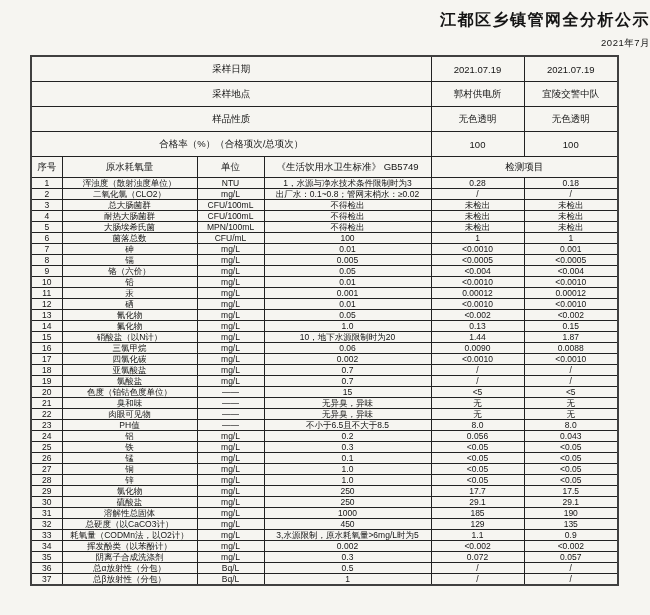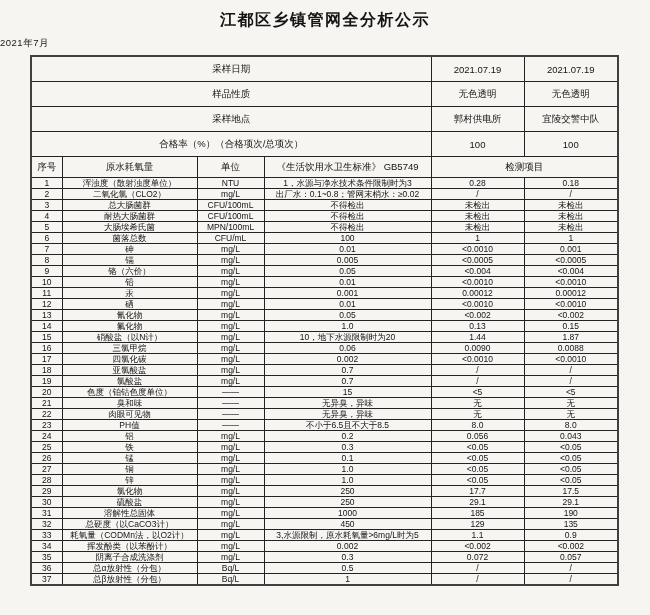"江都区乡镇管网全分析公示" .page-title { text-align: center -> right }
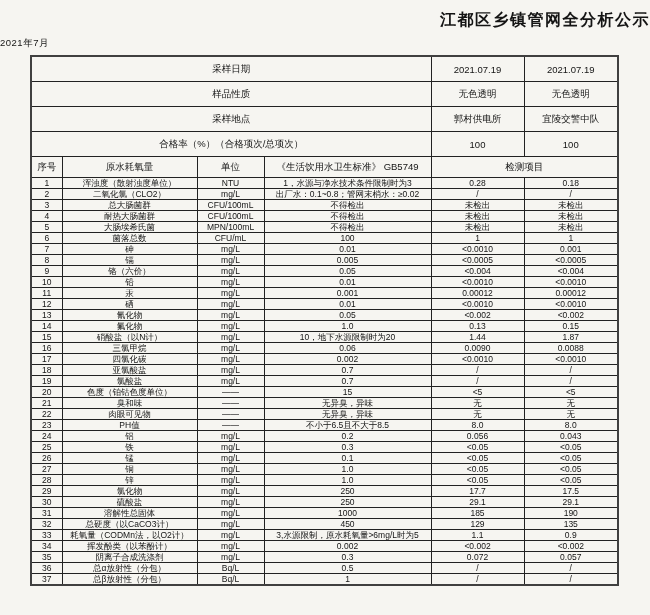"2021年7月" .page-subtitle { text-align: left -> right }
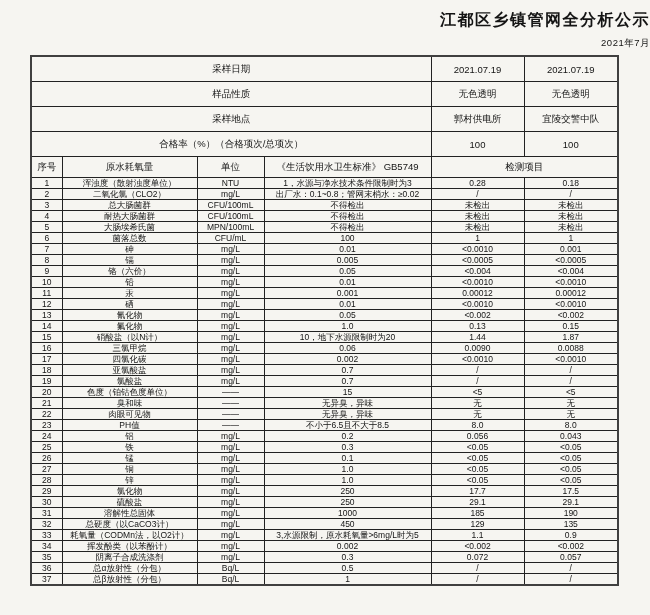"样品性质" tr.hdr { order: before "采样地点" -> after "采样地点" }
